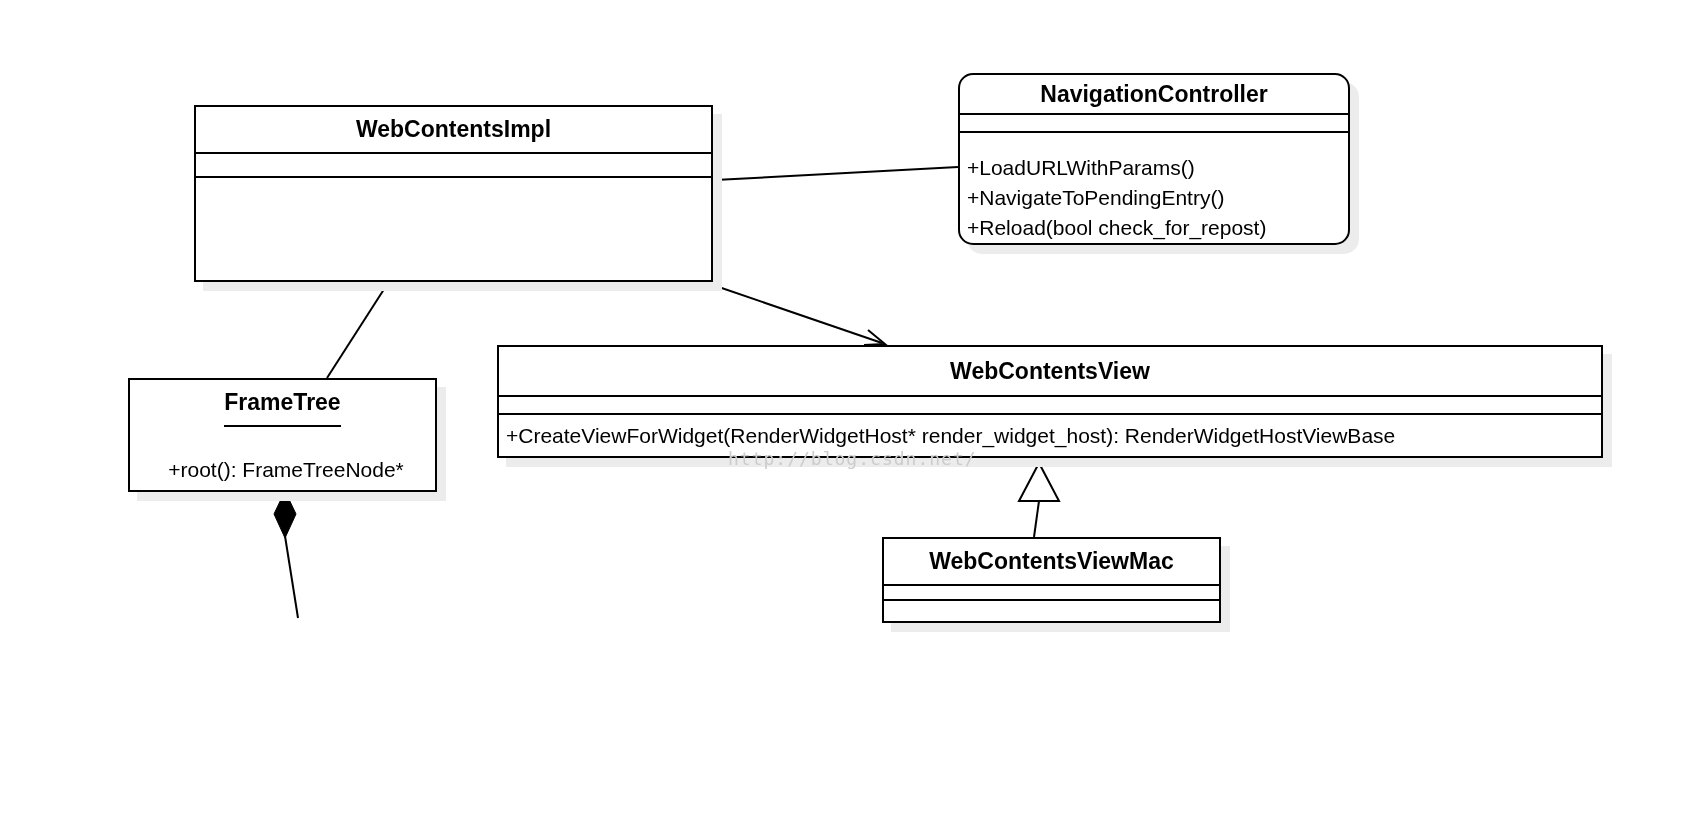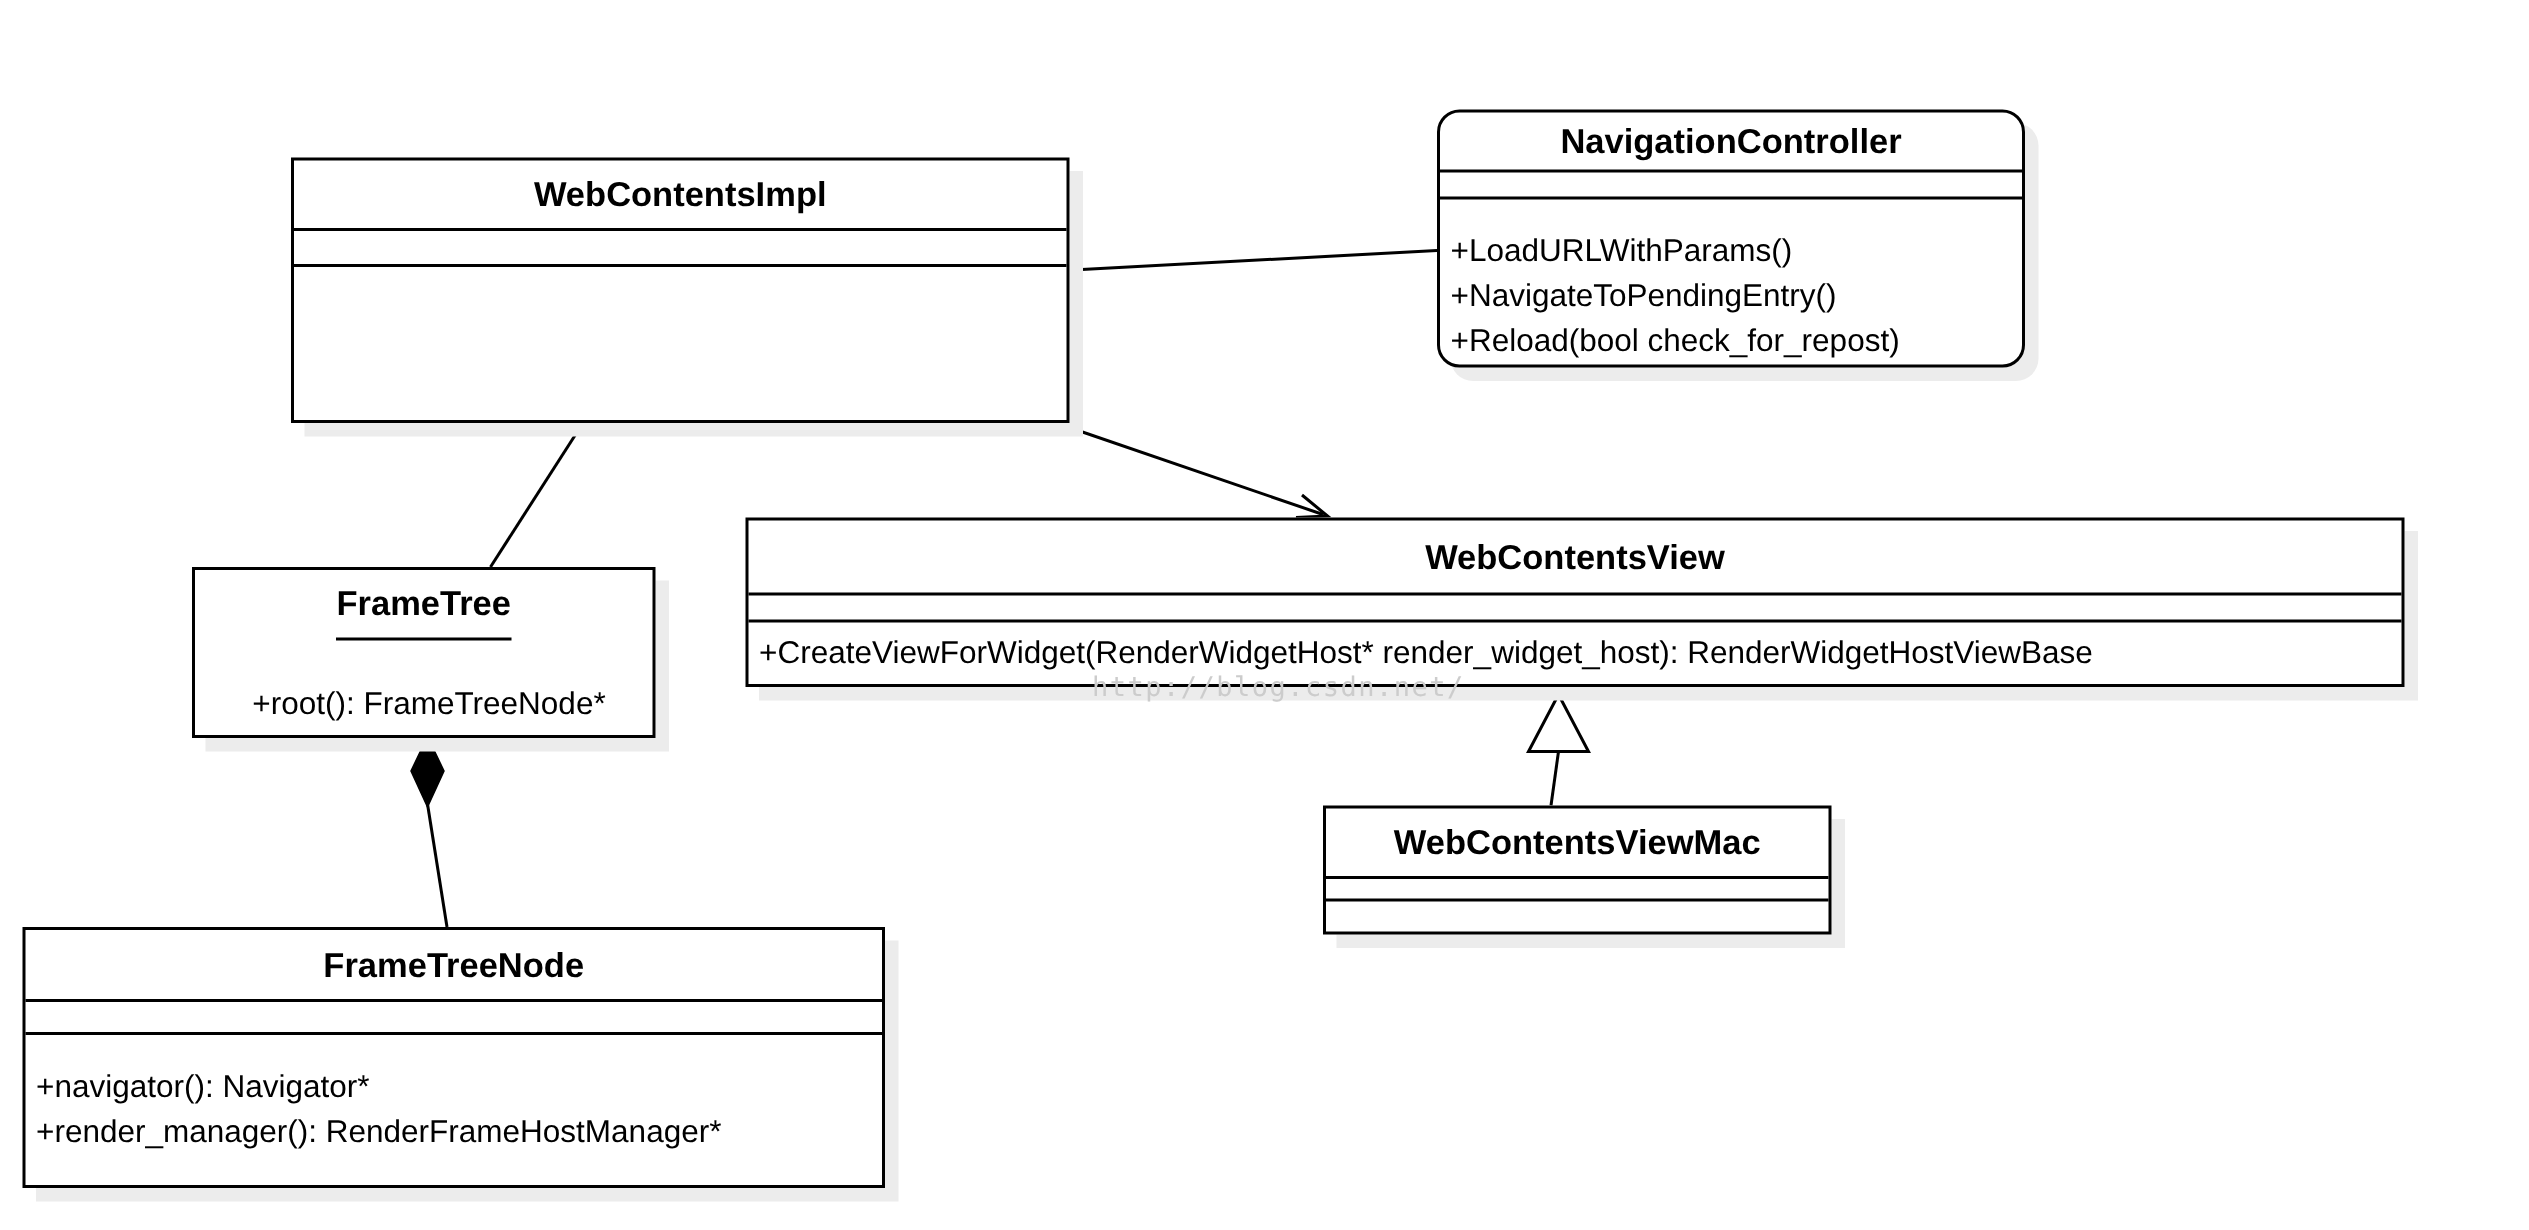"FrameTreeNode" div.uml-class { html: <div> <div>FrameTreeNode</div> <div></div> <div> <div>+navigator(): Navigator*</div> <div>+render_manager(): RenderFrameHostManager*</div> </div> </div> -> none }
